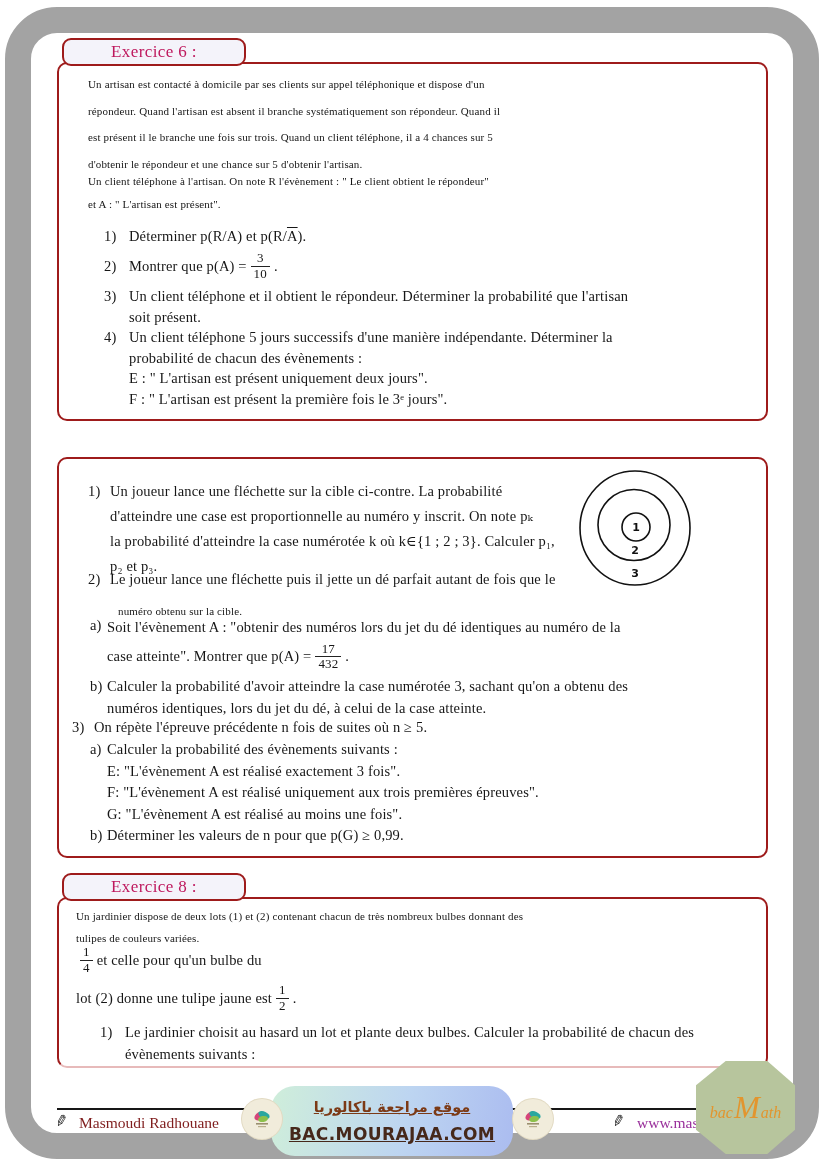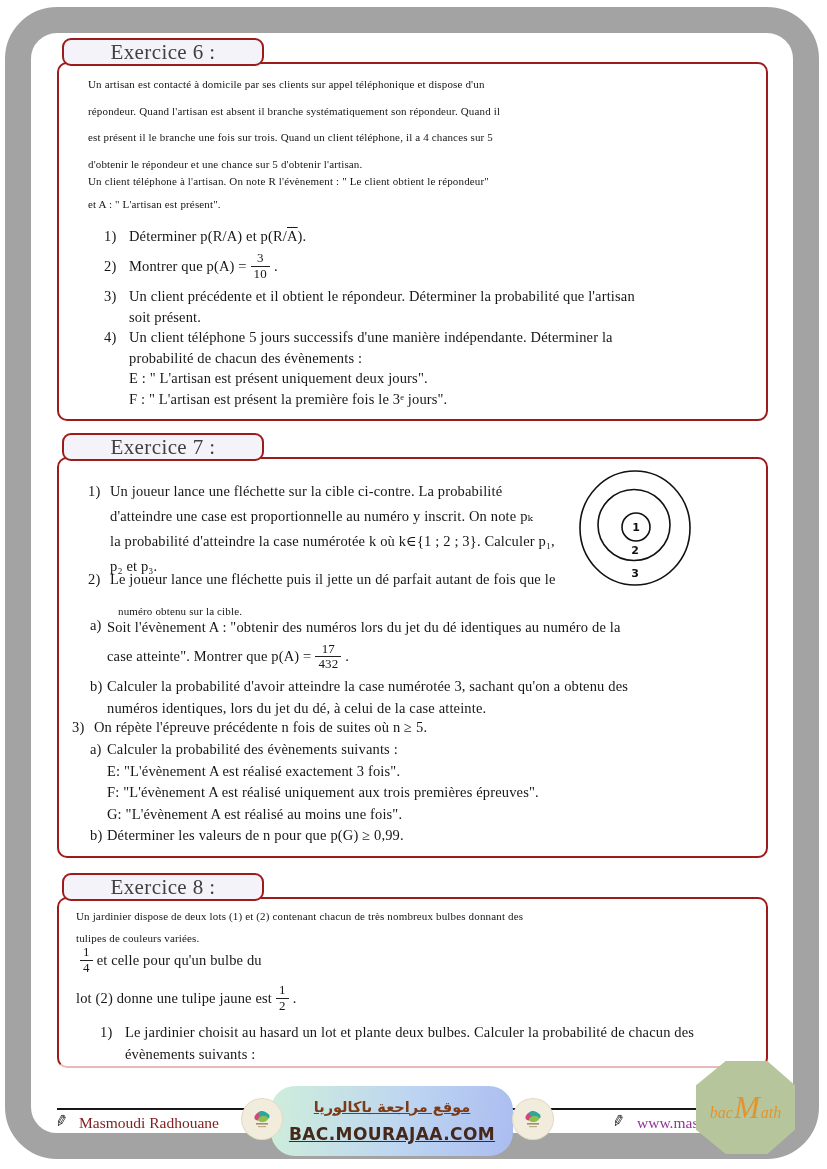"Exercice 6 :" .exbadge { color: #404040 -> #be185d; font-size: 21px -> 17px; width: 202px -> 184px }
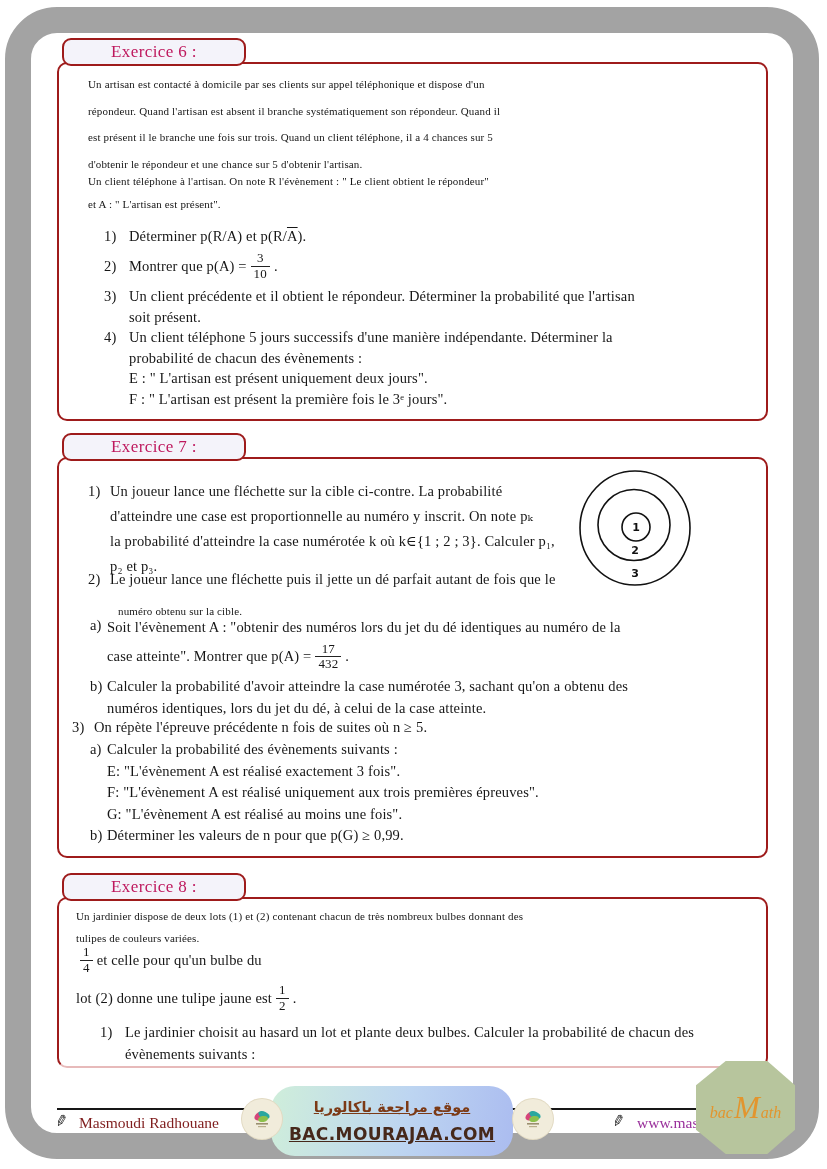"Un client précédente et il" span.b { text: précédente -> téléphone }
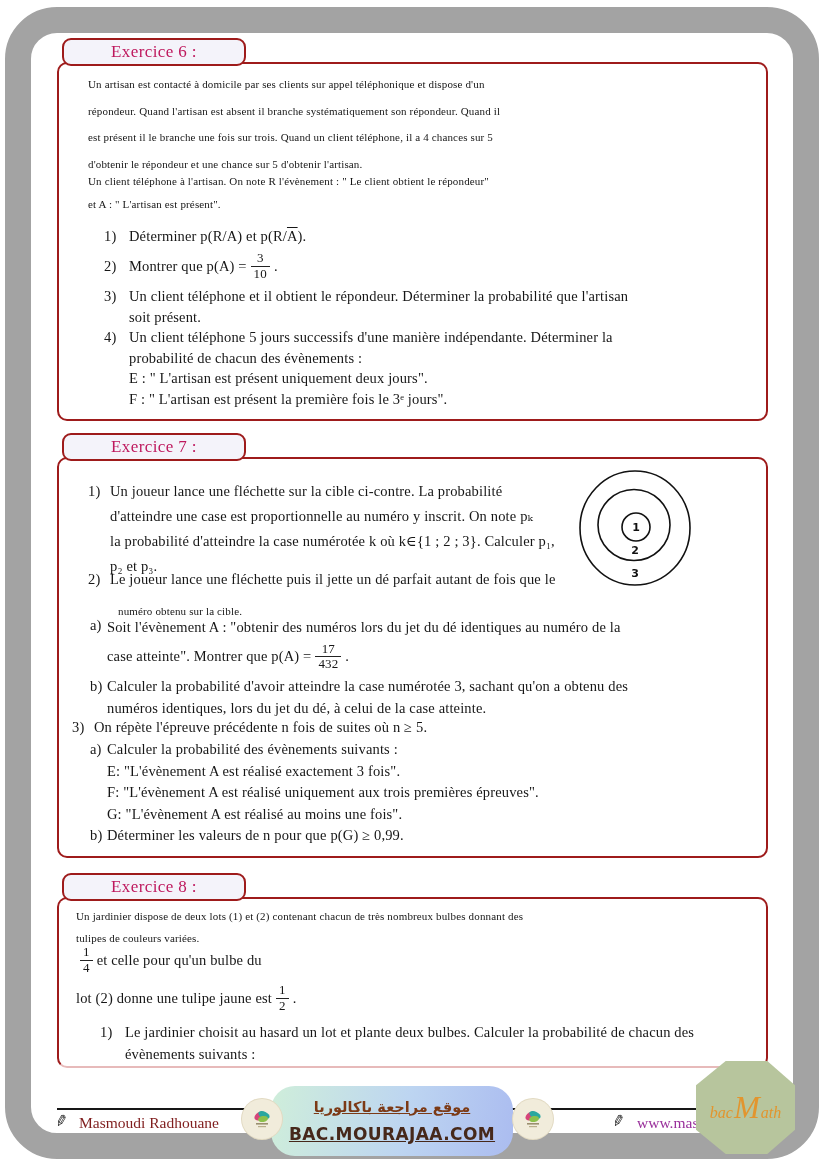"Exercice 7 :" div.exbadge { html: <div> <span>Exercice 7 :</span> </div> -> none }
